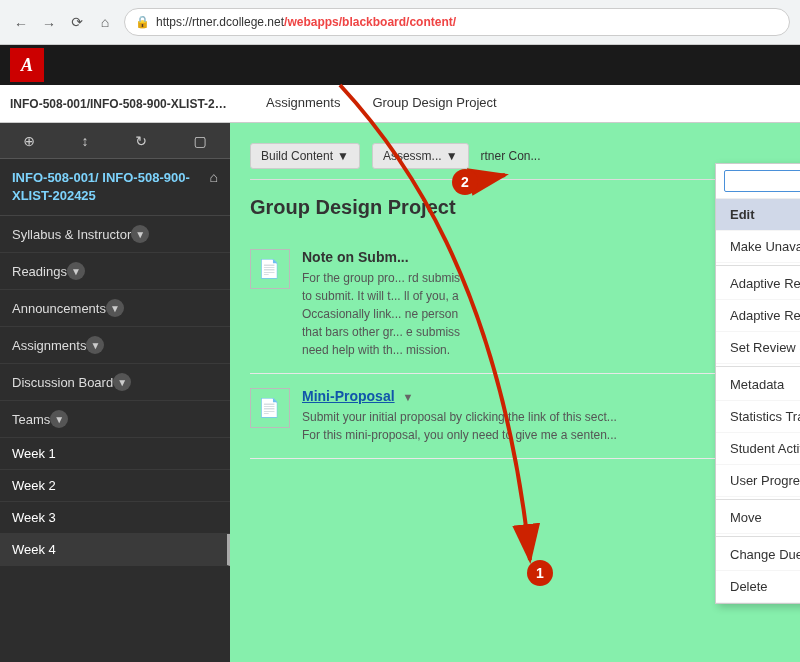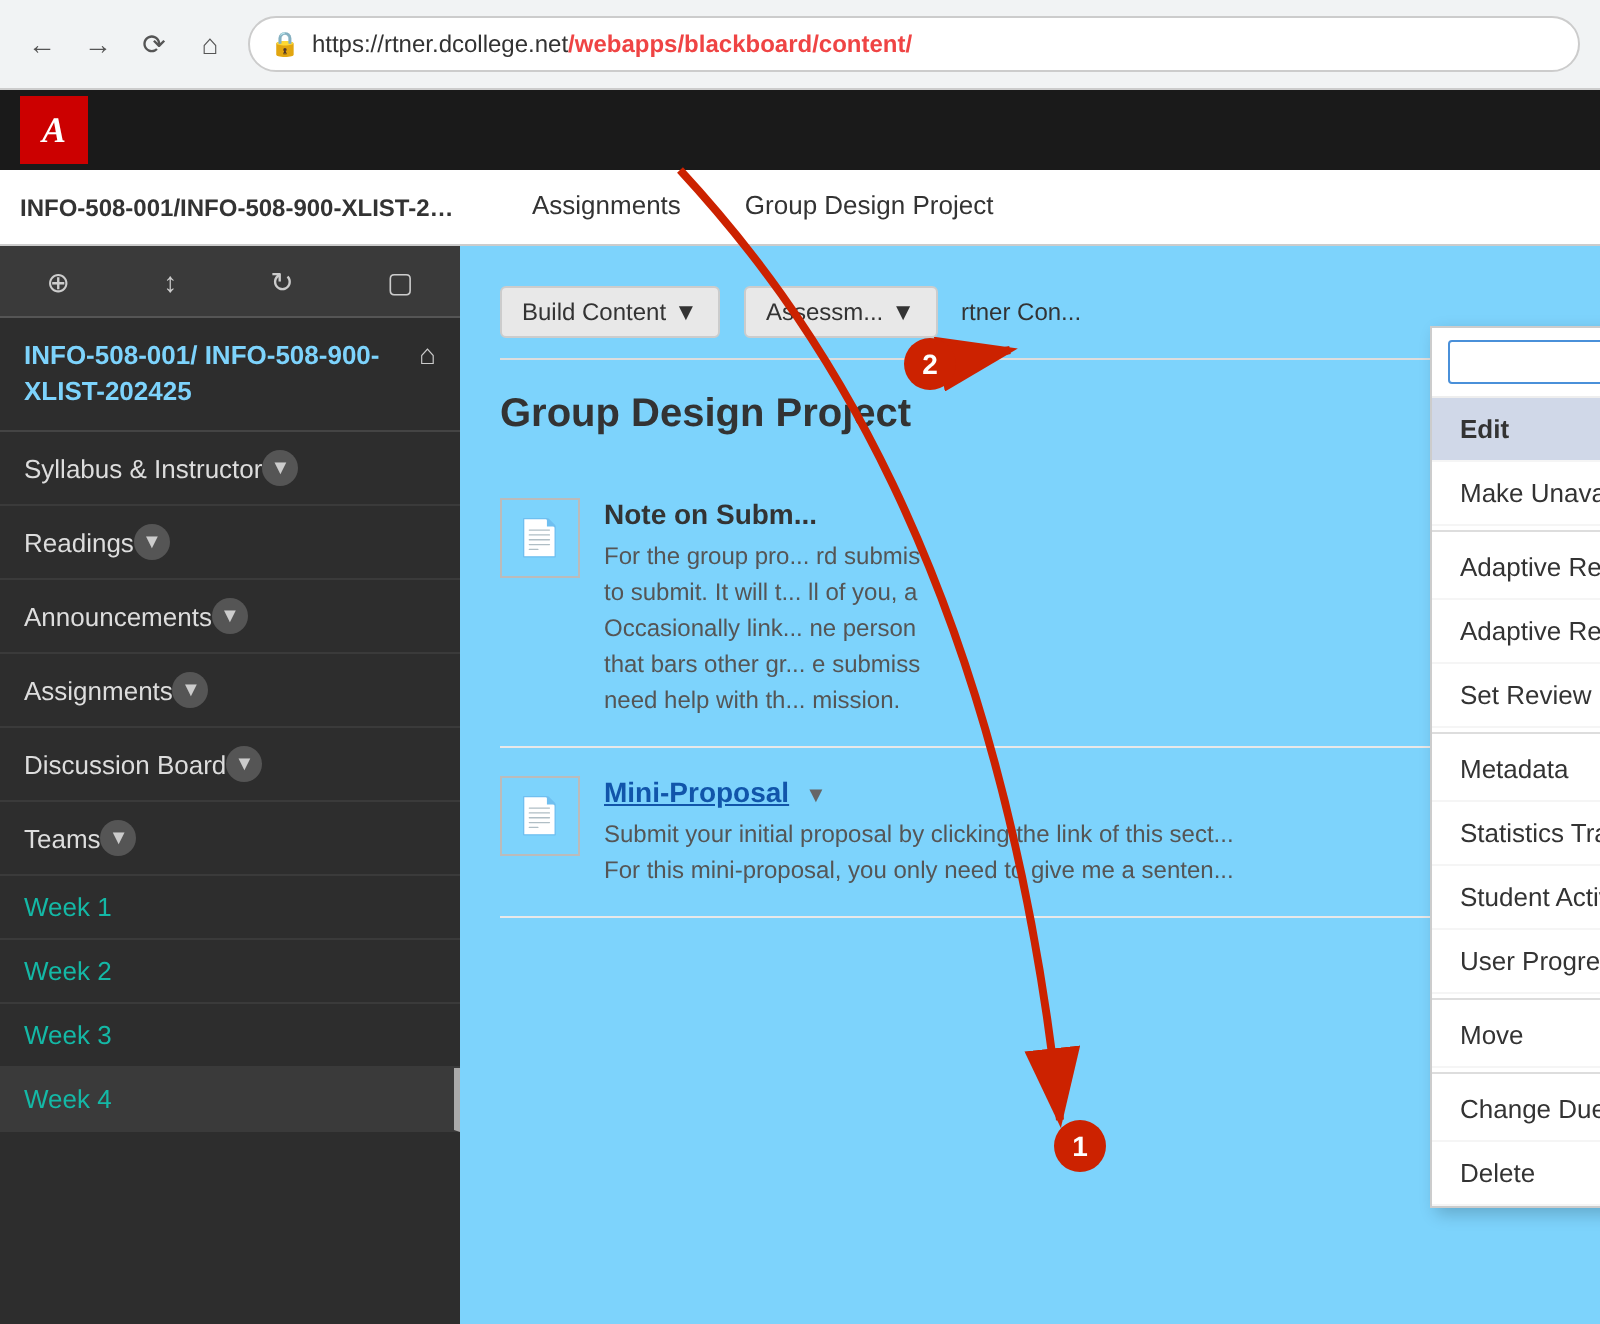"Build Content" .content-area { background: #7dd3fc -> #86efac }
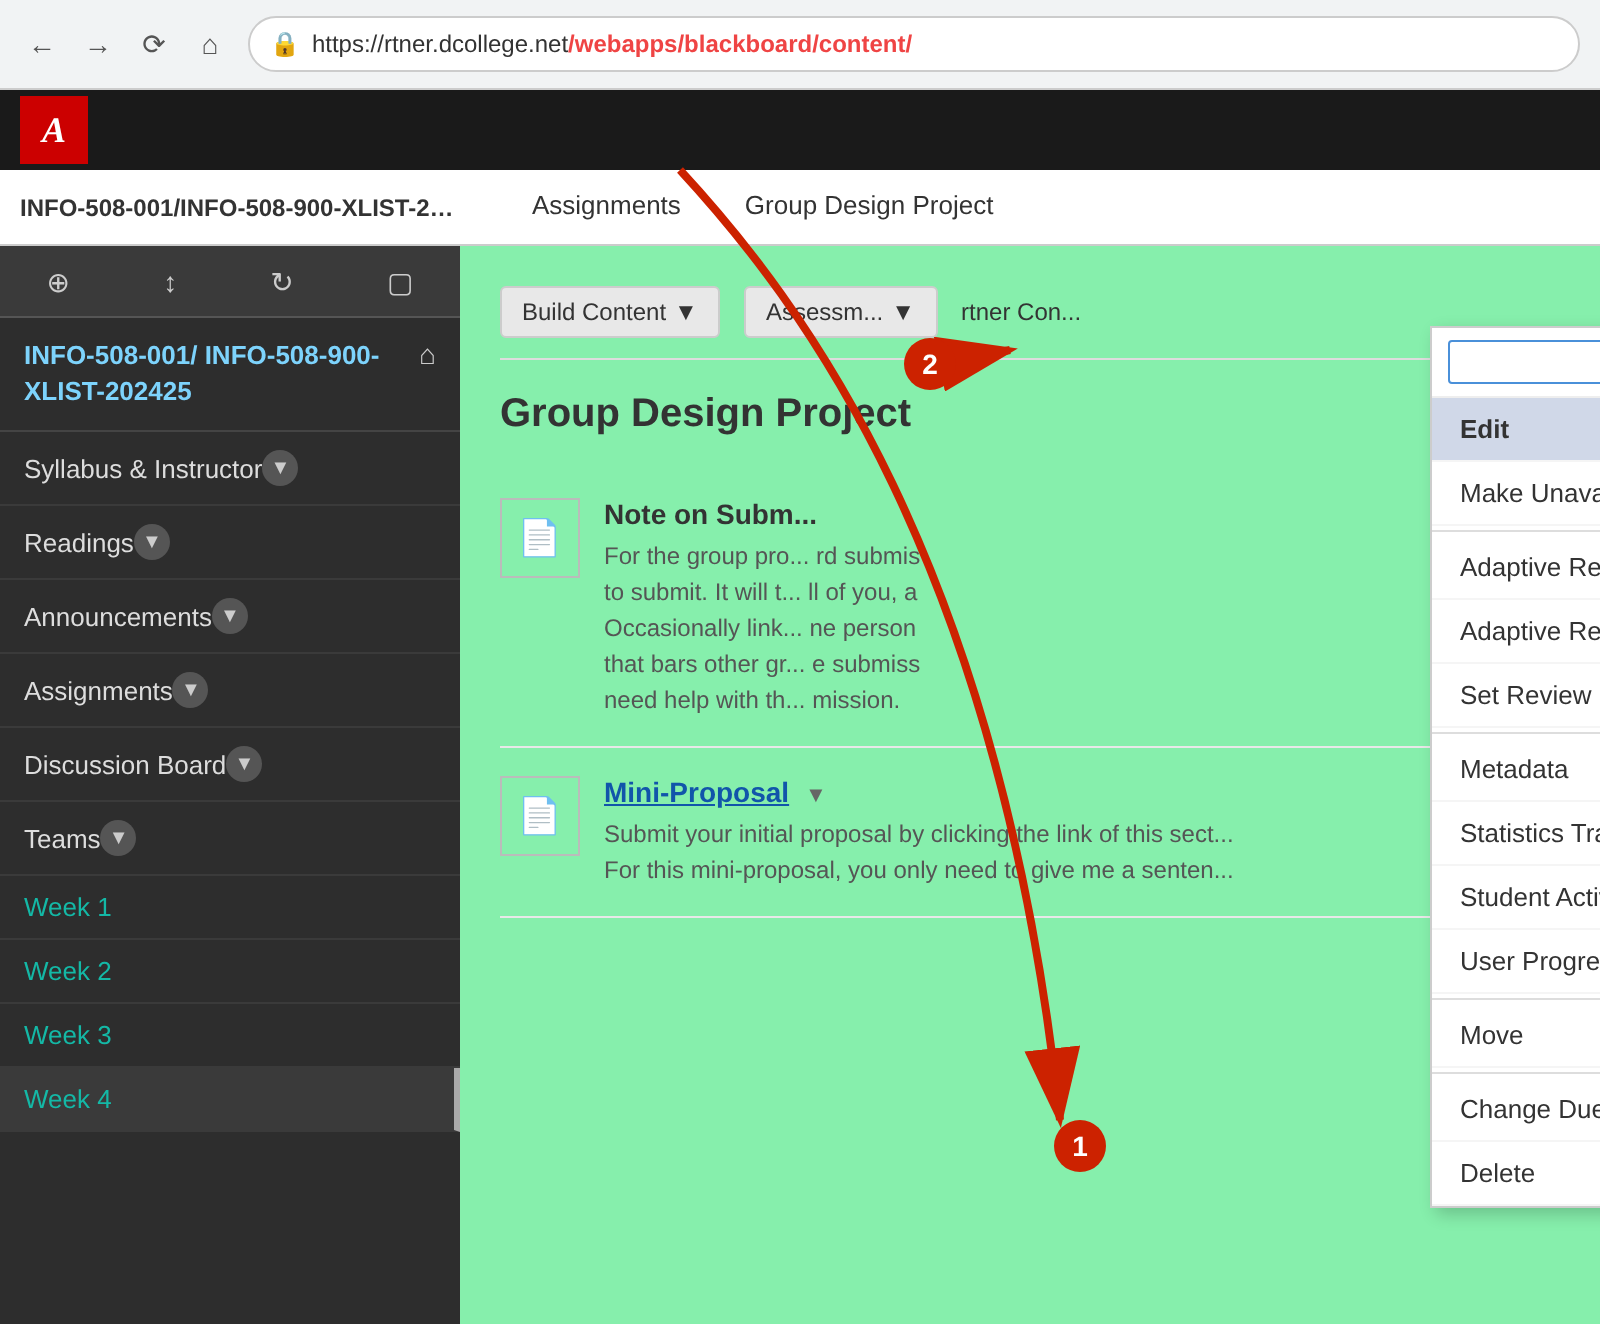"Week 1" .sidebar-week-item { color: #14b8a6 -> #ffffff }
